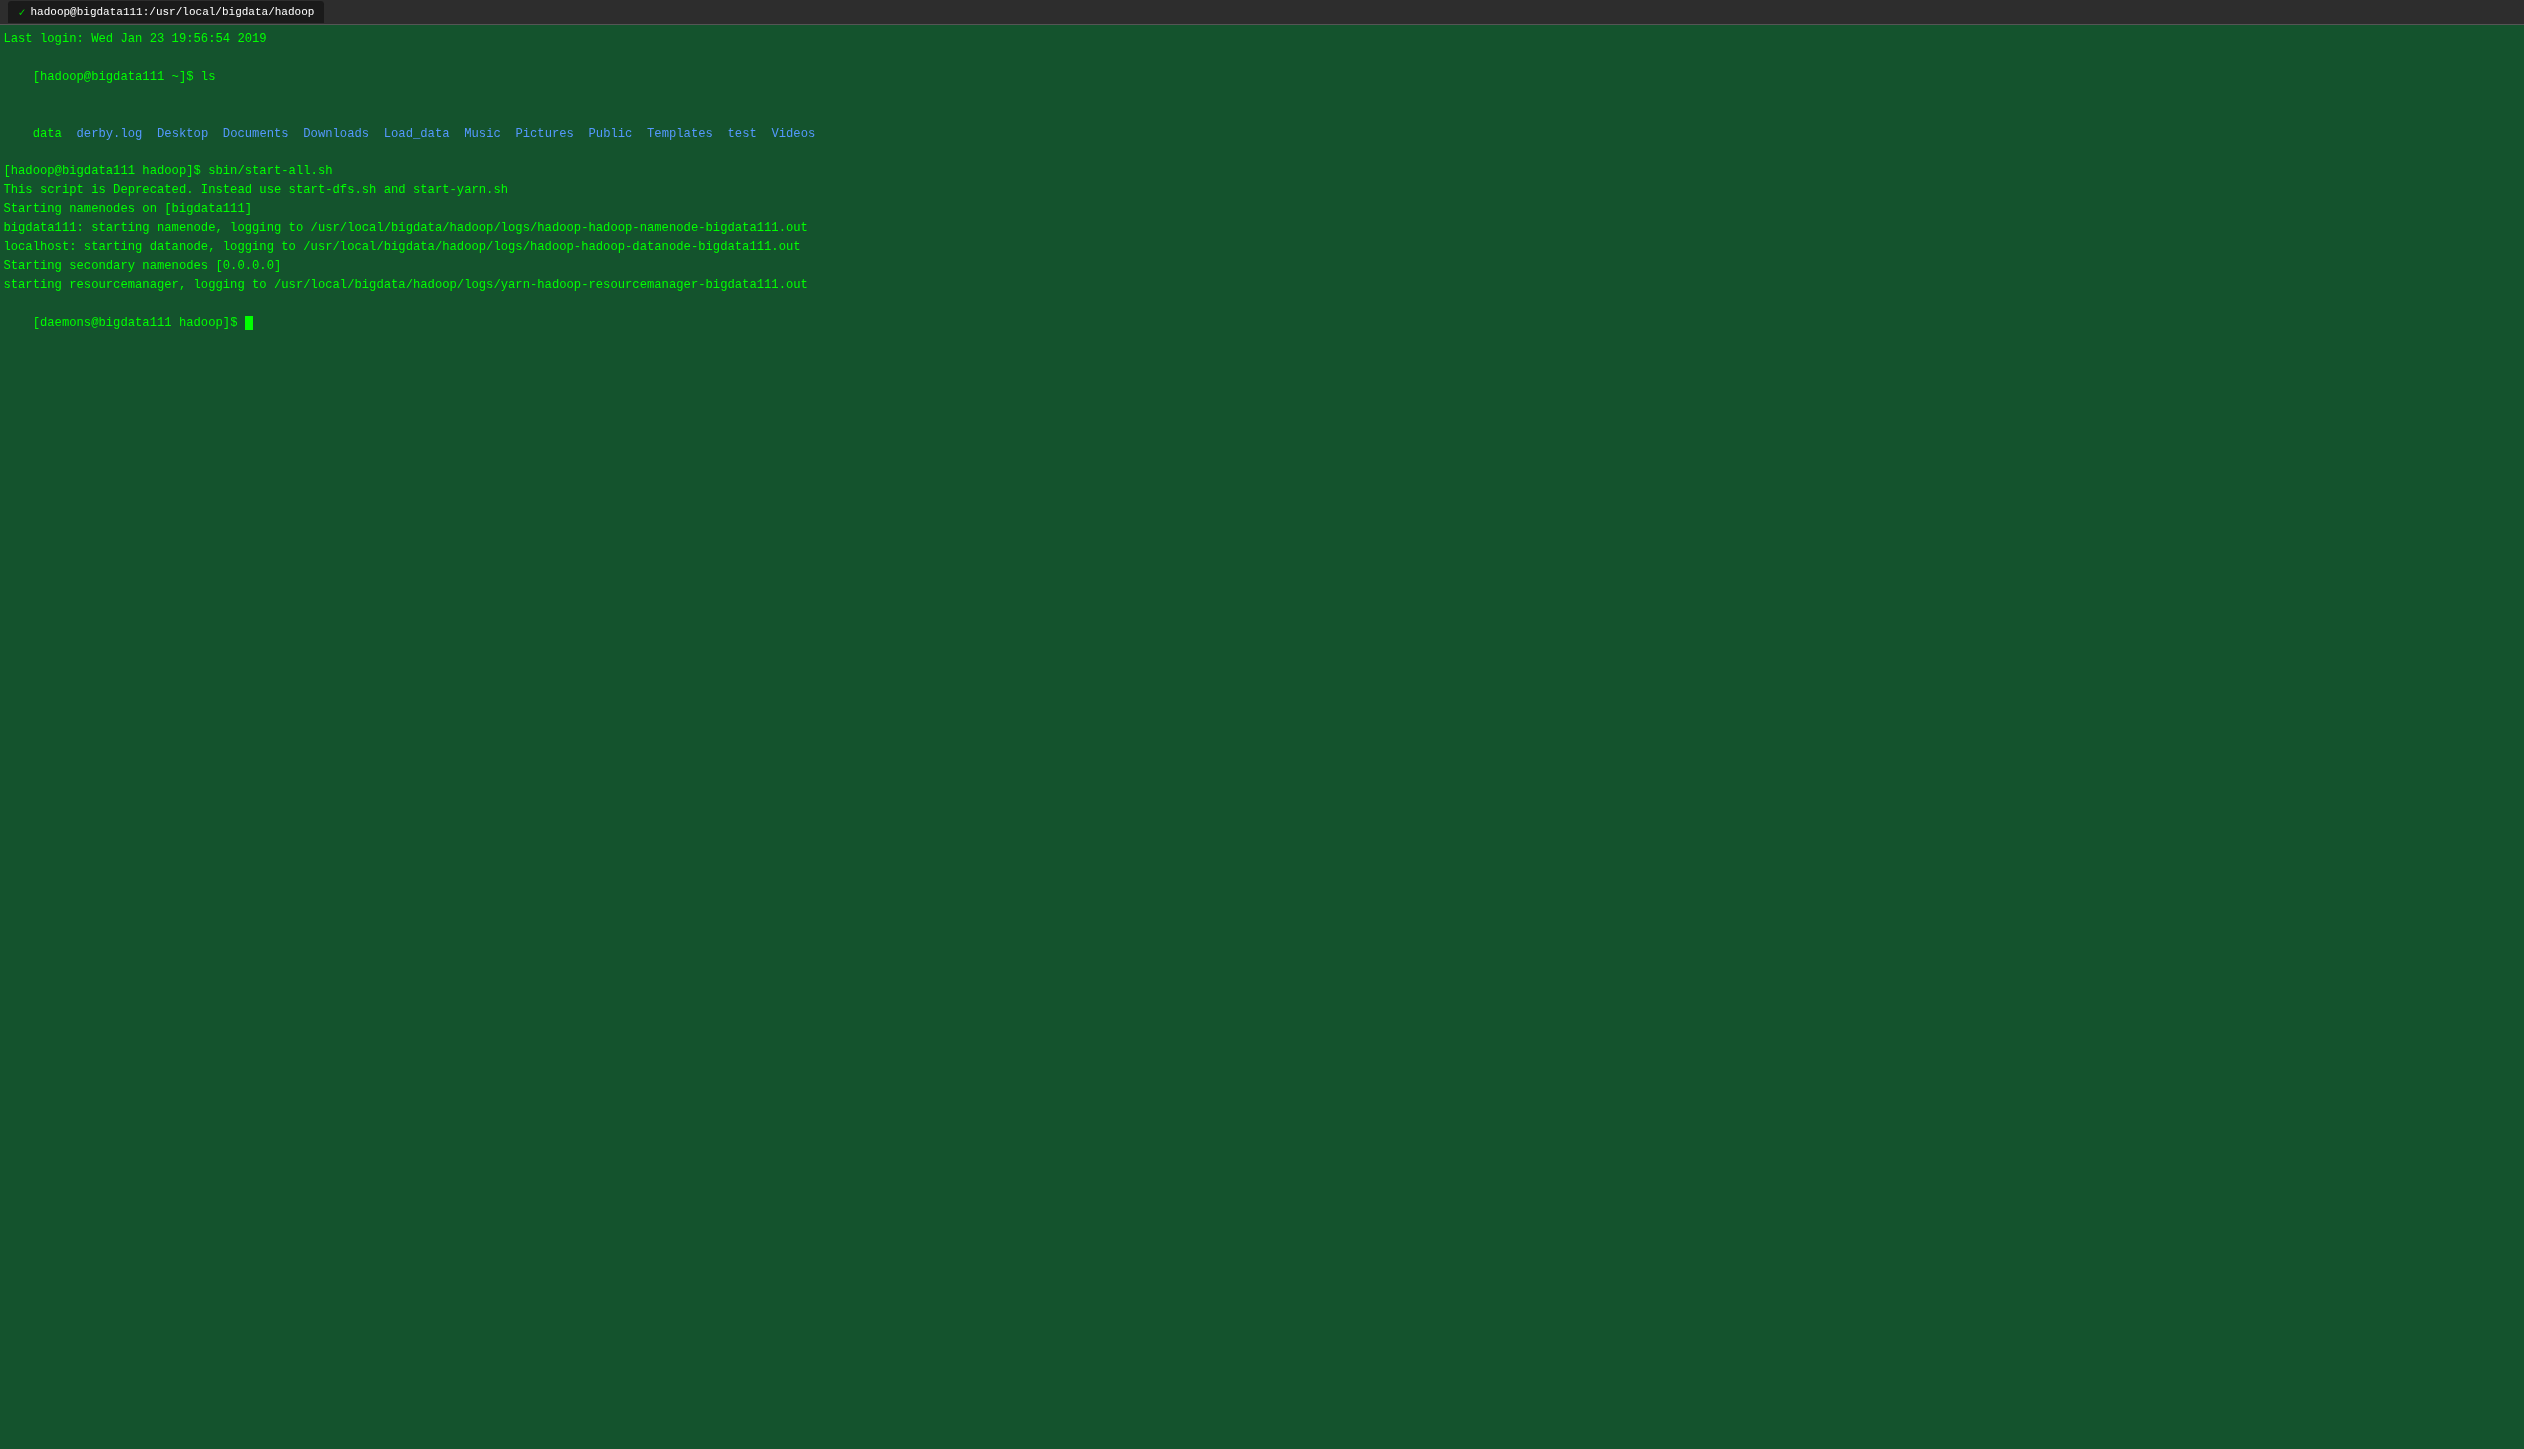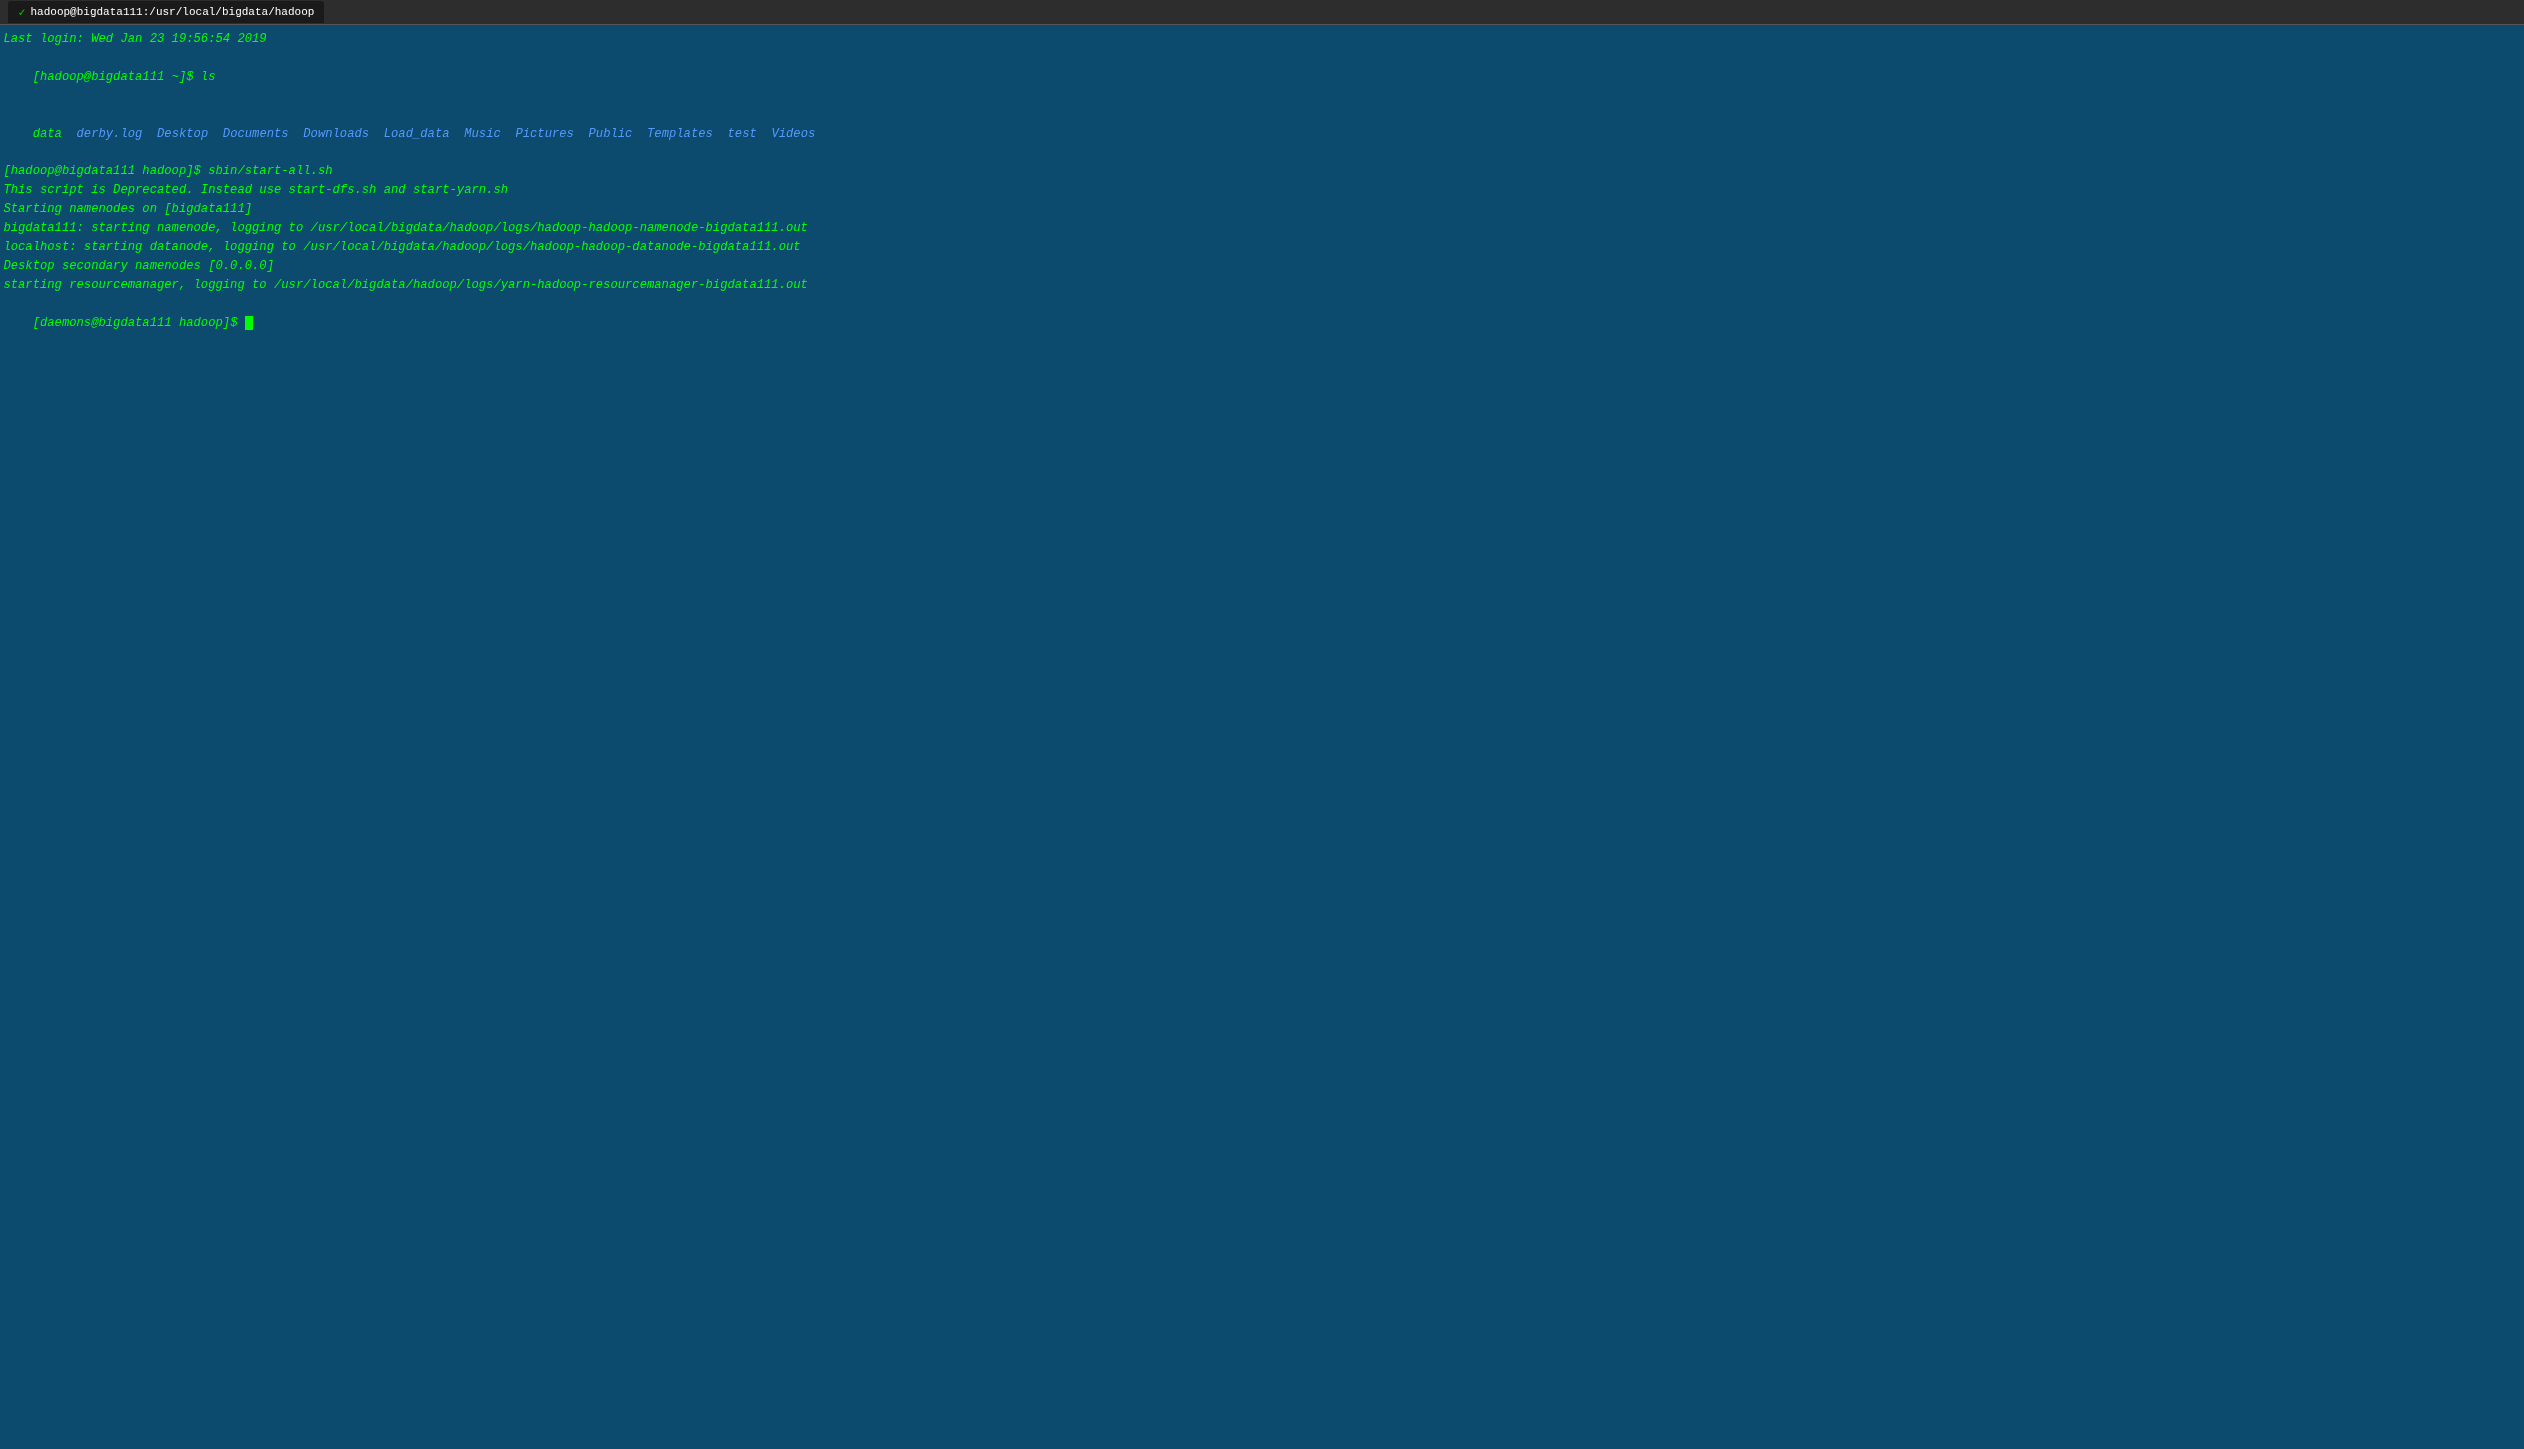"Last login: Wed Jan 23" .terminal { background: #0c4a6e -> #14532d; font-style: italic -> none }
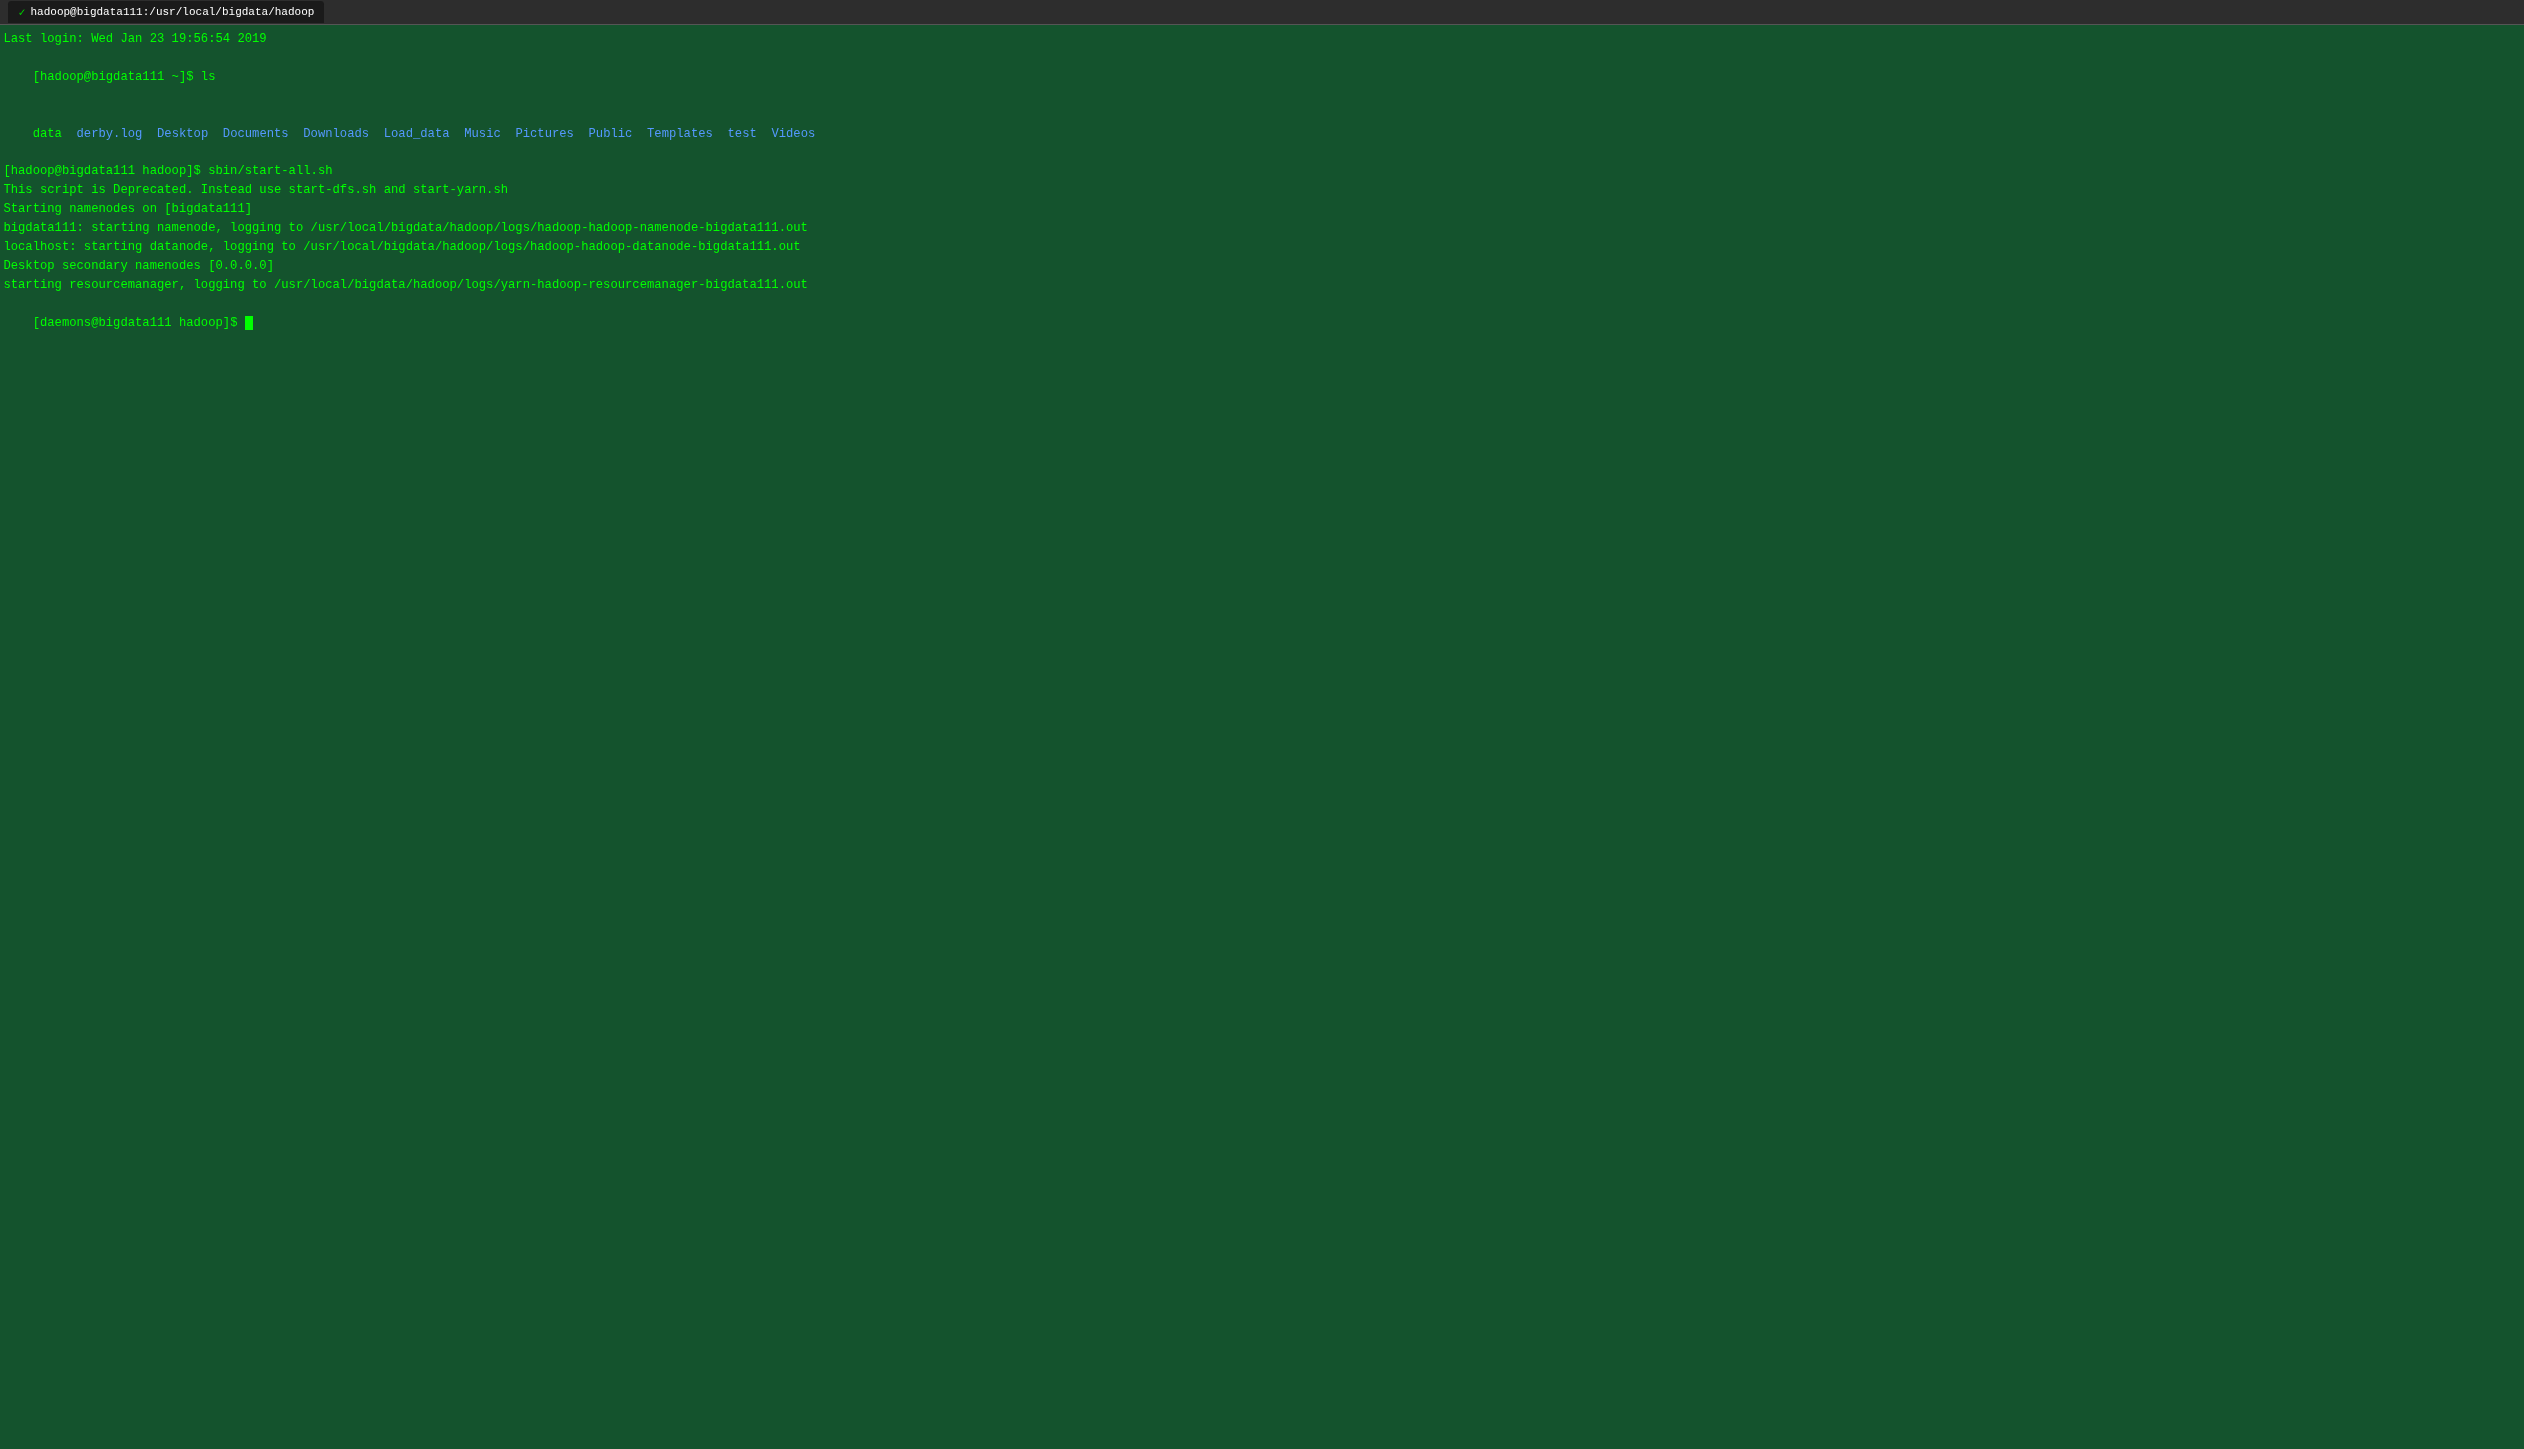"Desktop secondary namenodes [0.0.0.0]" div.line { text: Desktop -> Starting }
